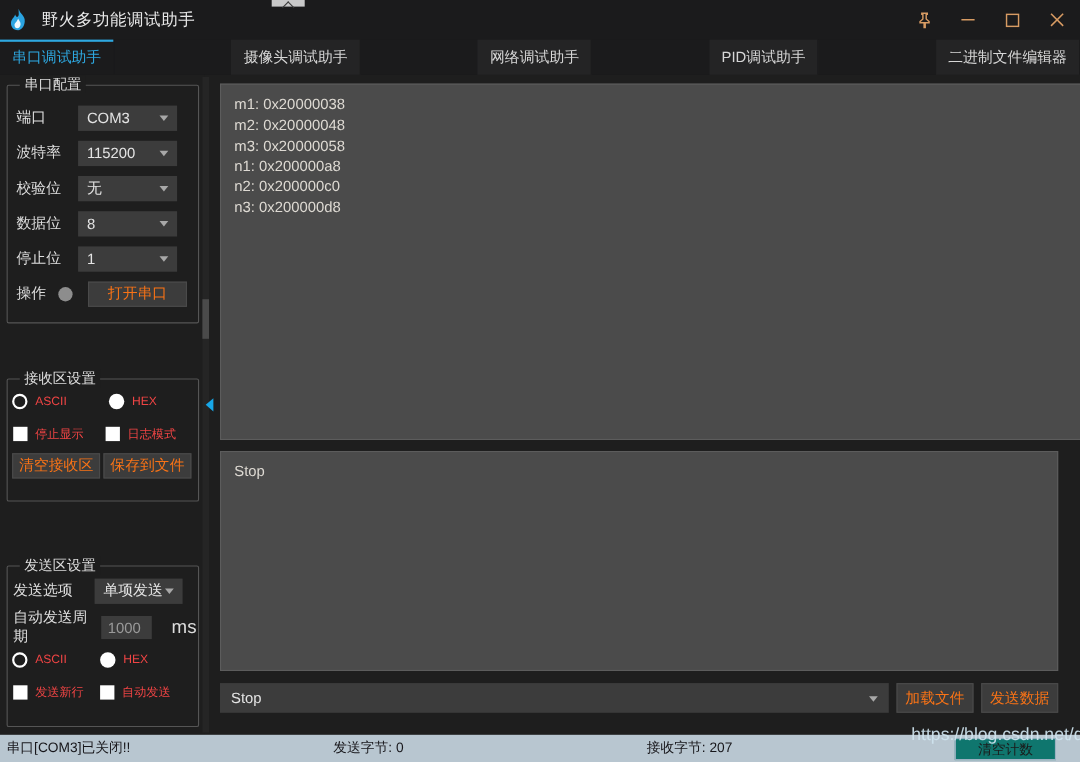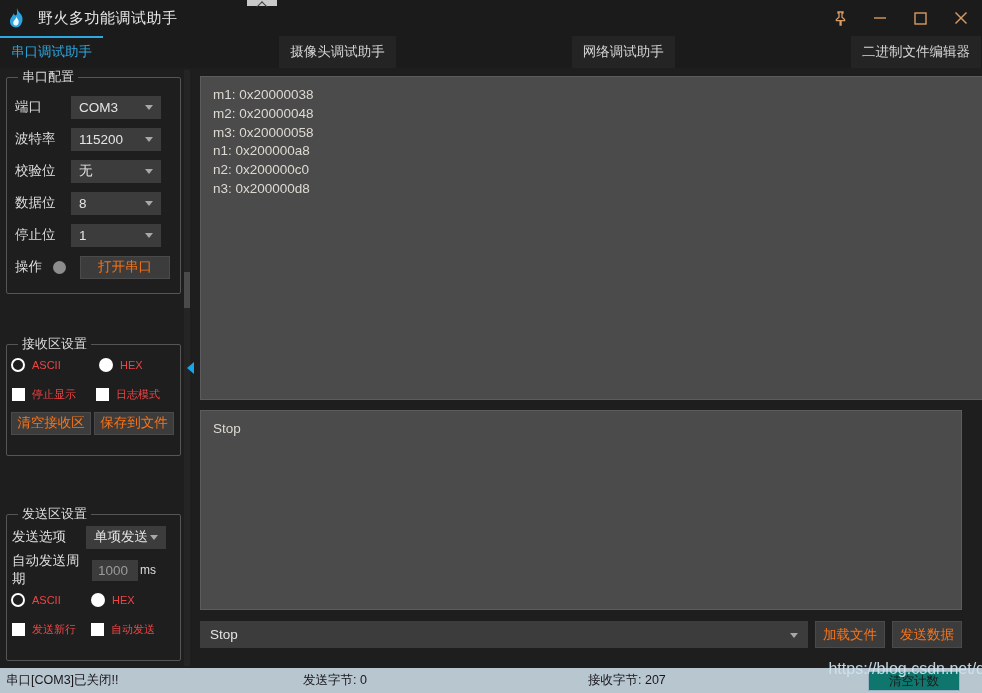"PID调试助手" div.tab { html: none -> <div>PID调试助手</div> }
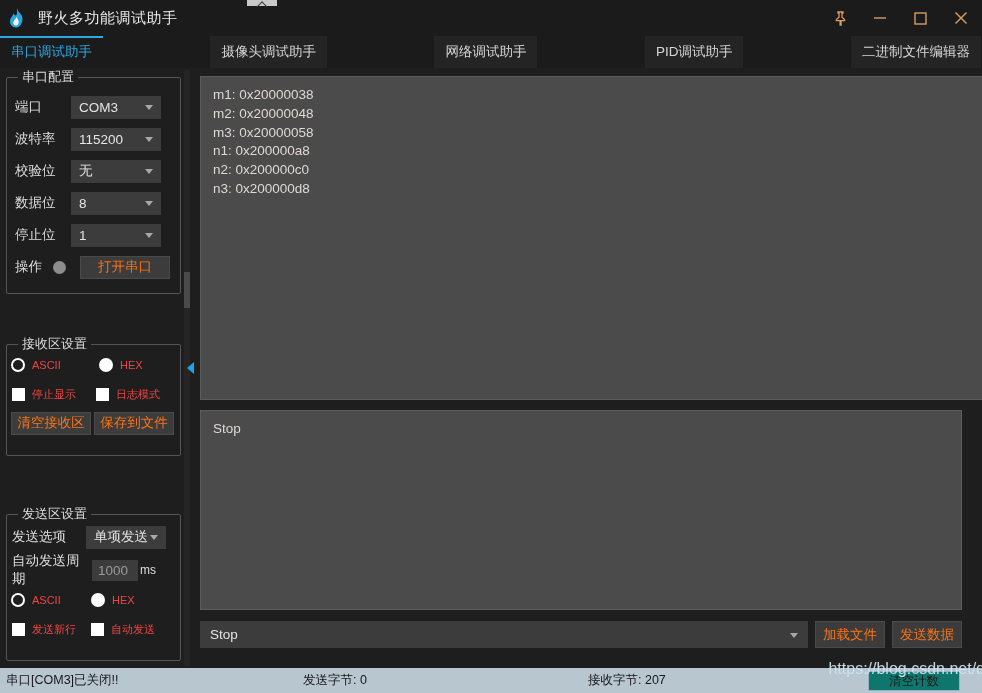"ms" .unit { font-size: 12px -> 17px; margin-left: 2px -> 18px }
